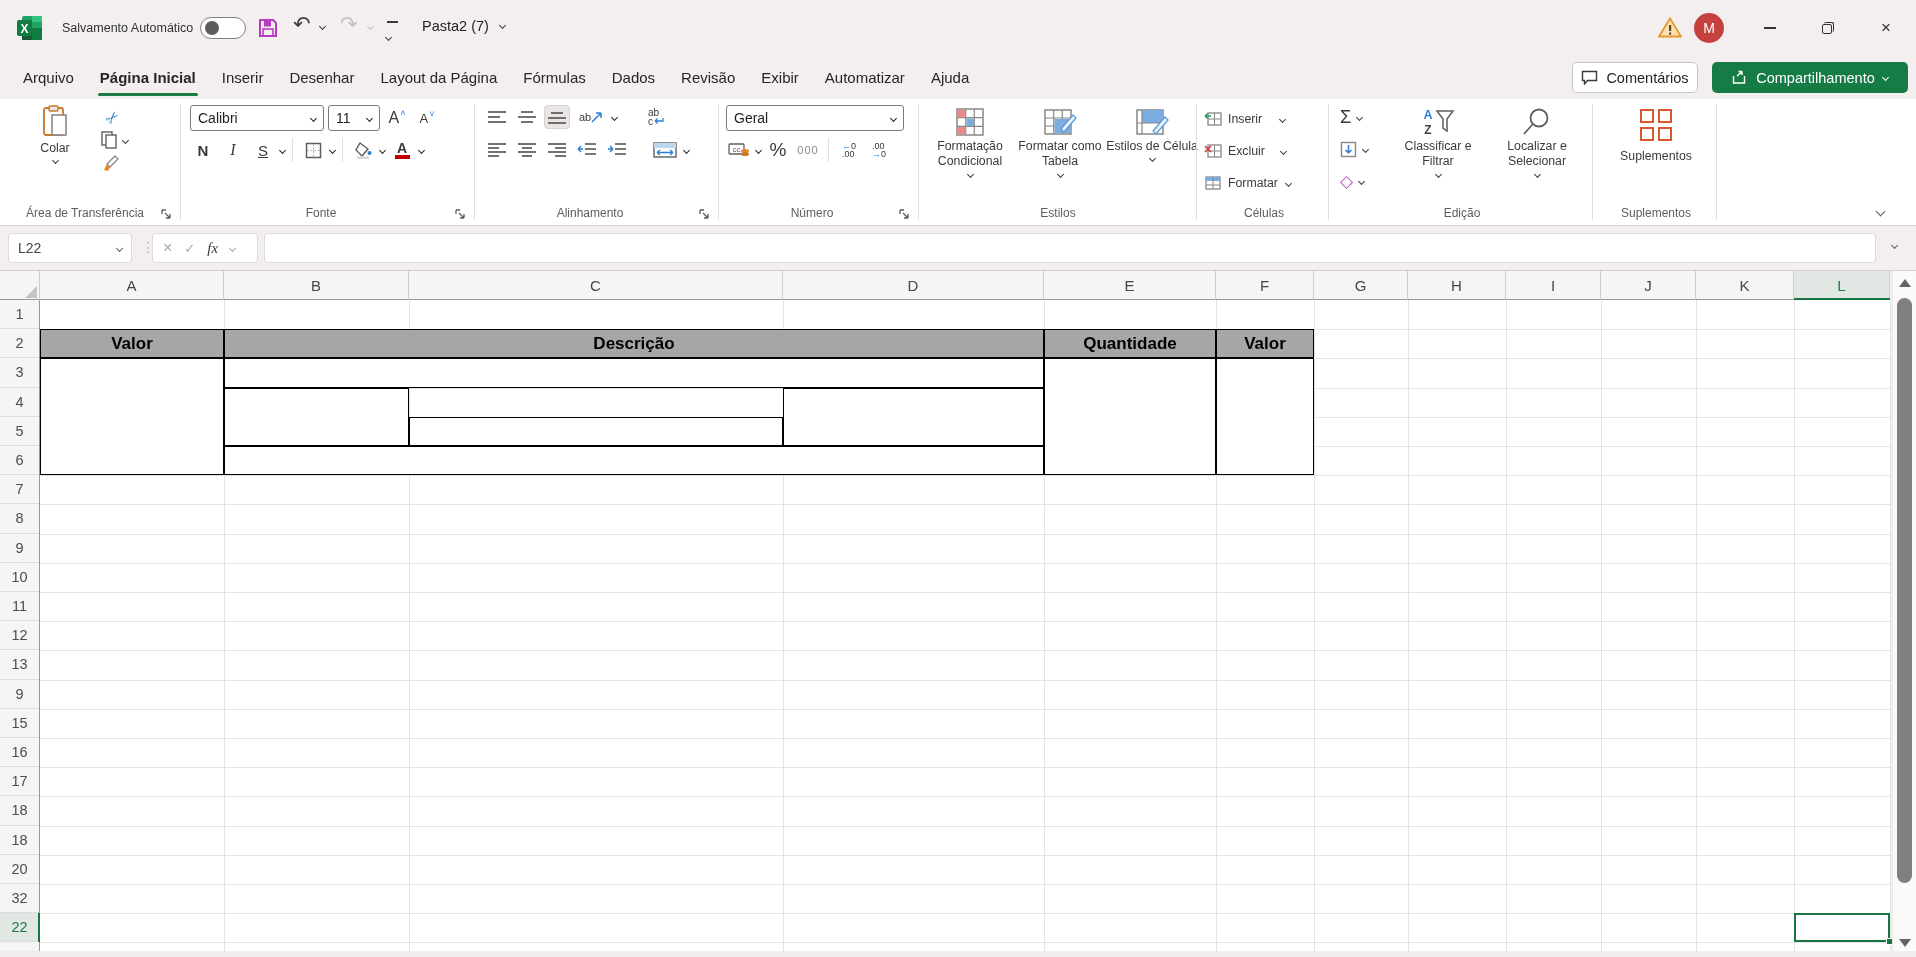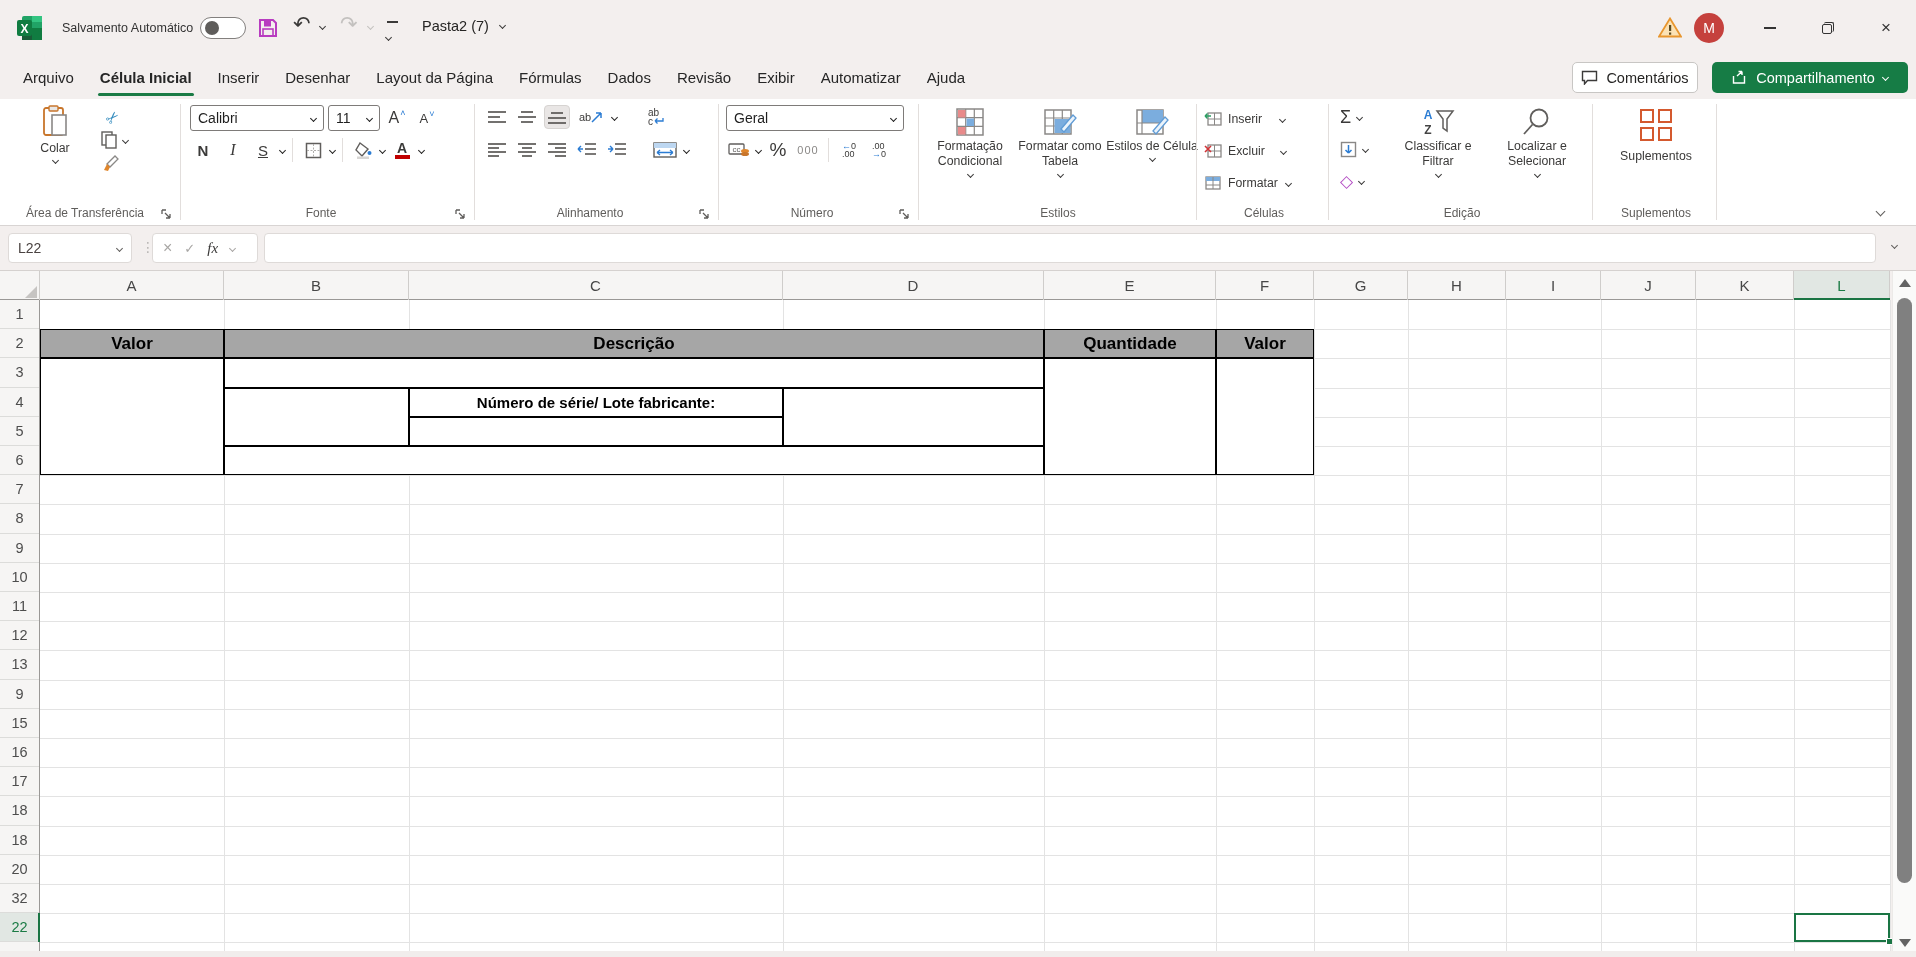"Célula Inicial" div.tab { text: Célula -> Página }
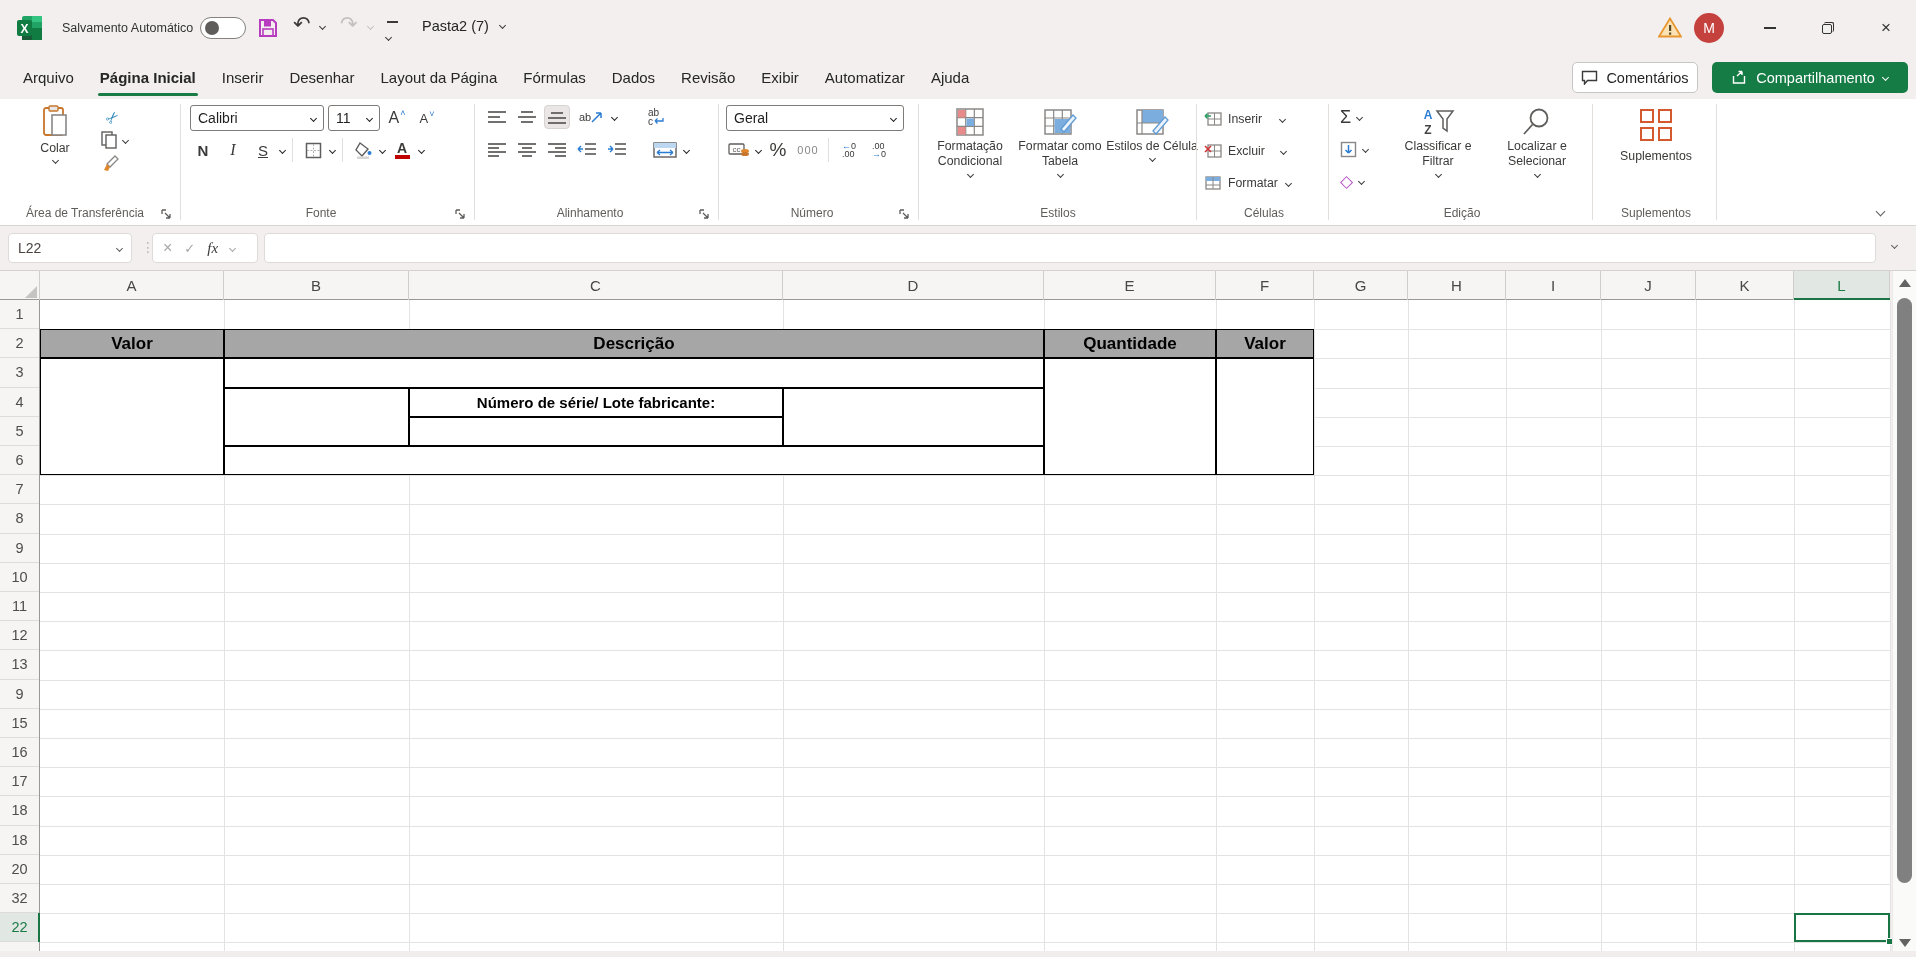"Número de série/ Lote fabricante:" div.tbox { html: <div>Número de série/ Lote fabricante:</div> -> none }
